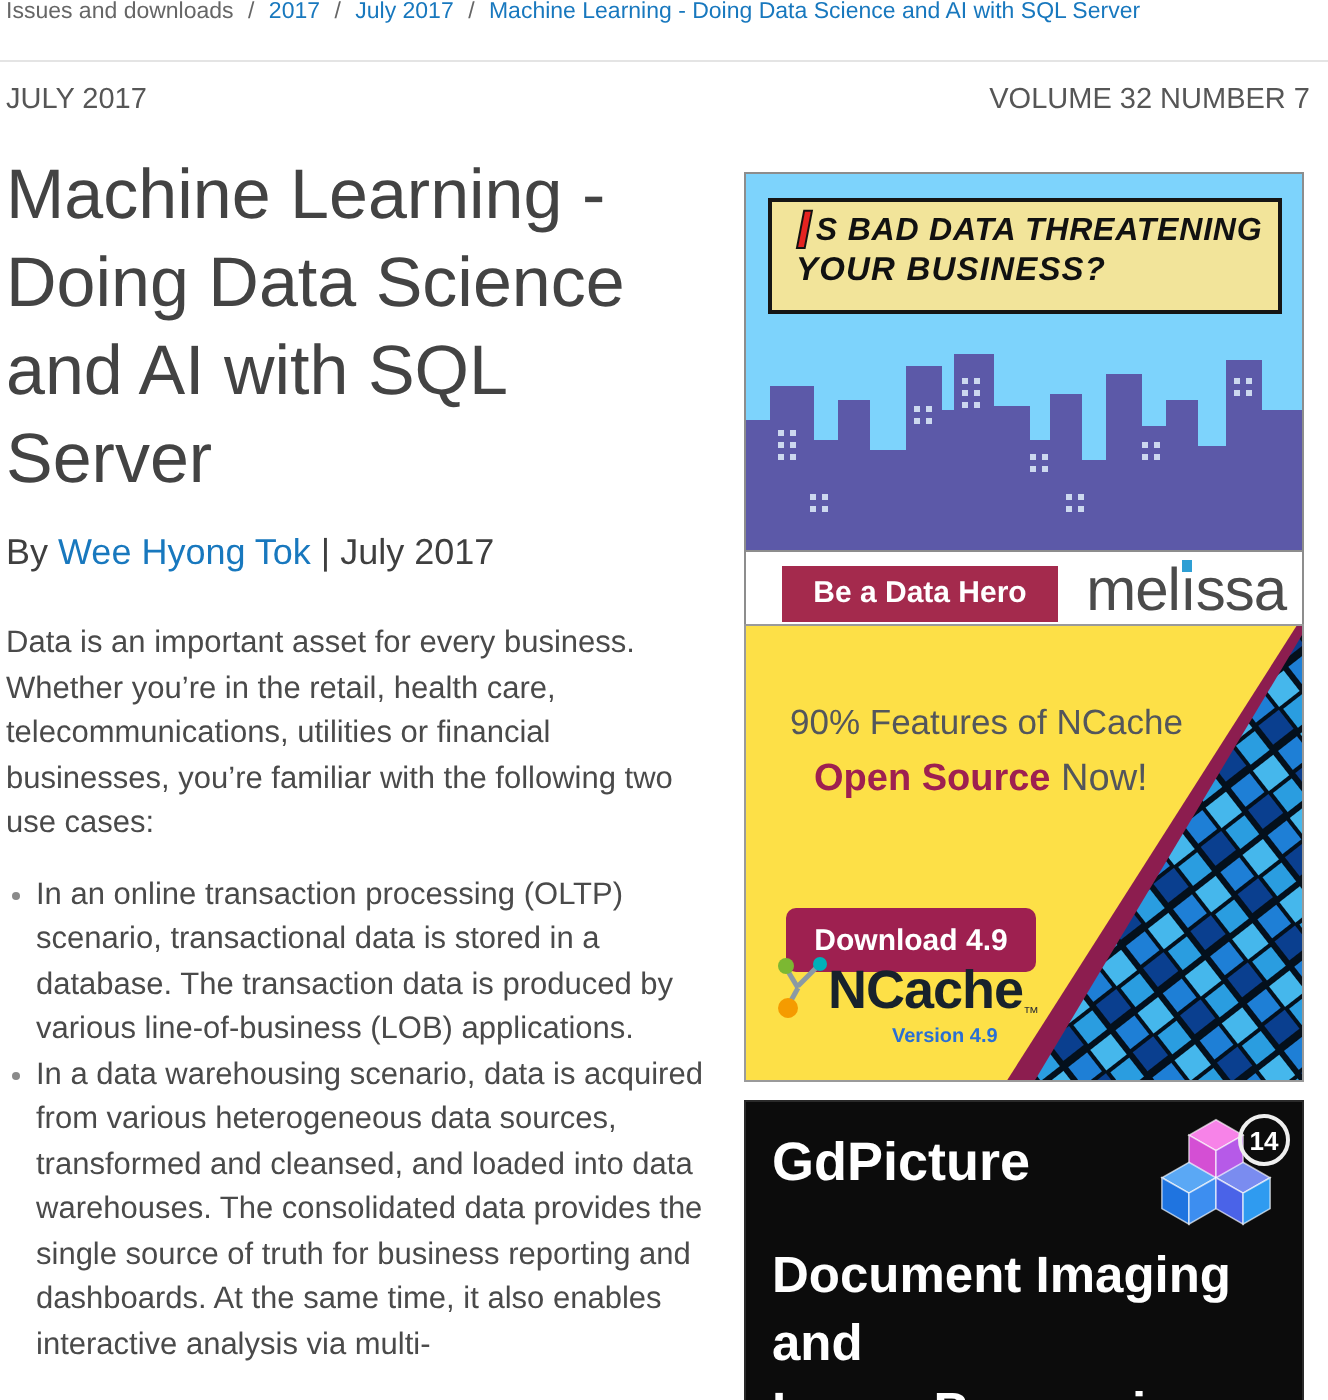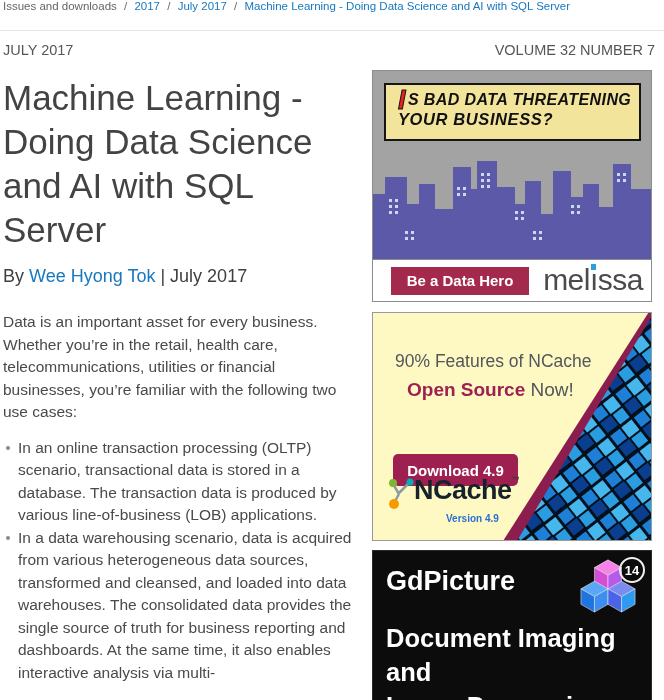"IS BAD DATA THREATENING" .ad-melissa { background: #a3a3a3 -> #7dd3fc; top: 0 -> 16px }
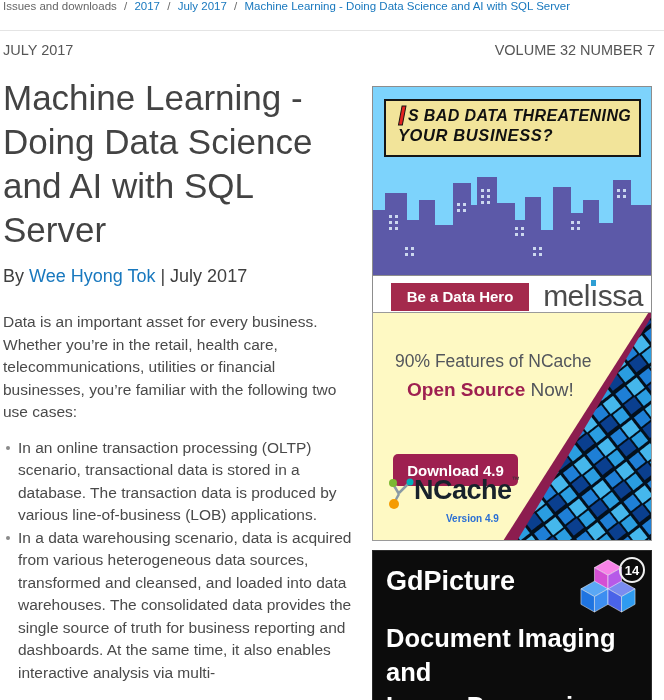"90% Features of NCache" .ad-ncache { background: #fef9c3 -> #fde047 }
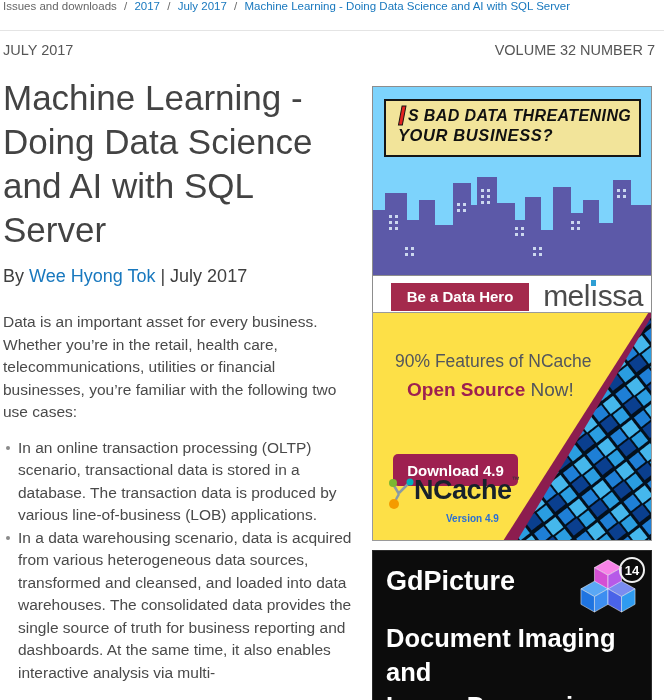"NCache" .nc-logo { align-items: flex-start -> flex-end }
